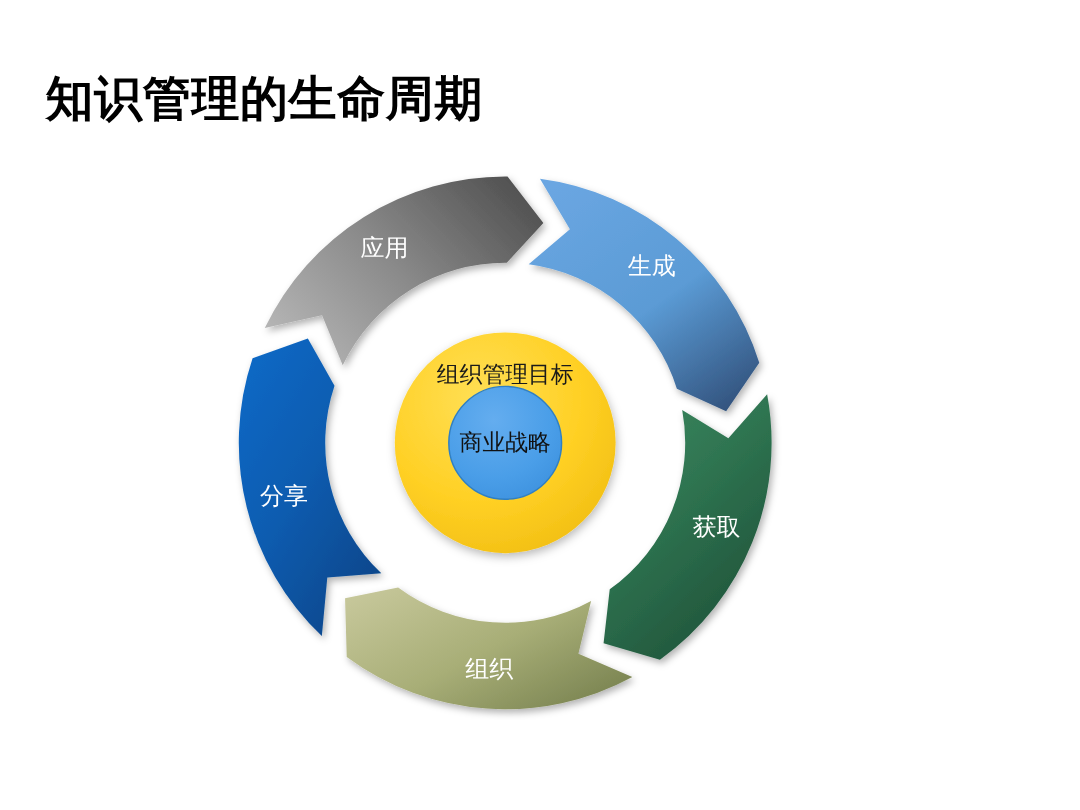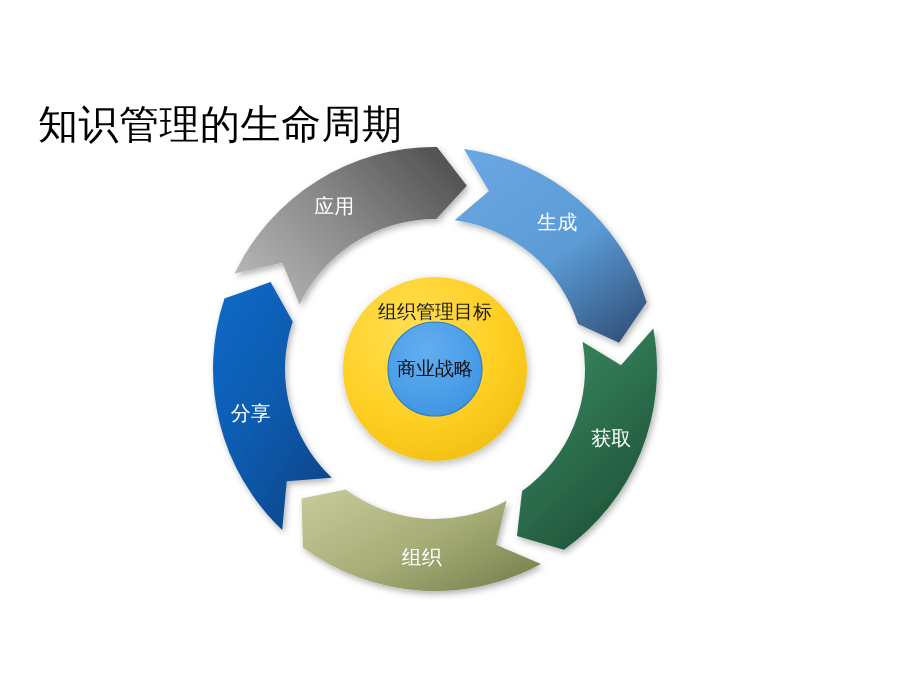"知识管理的生命周期" #slide-title { font-weight: 400 -> 700; margin-top: 41px -> none }
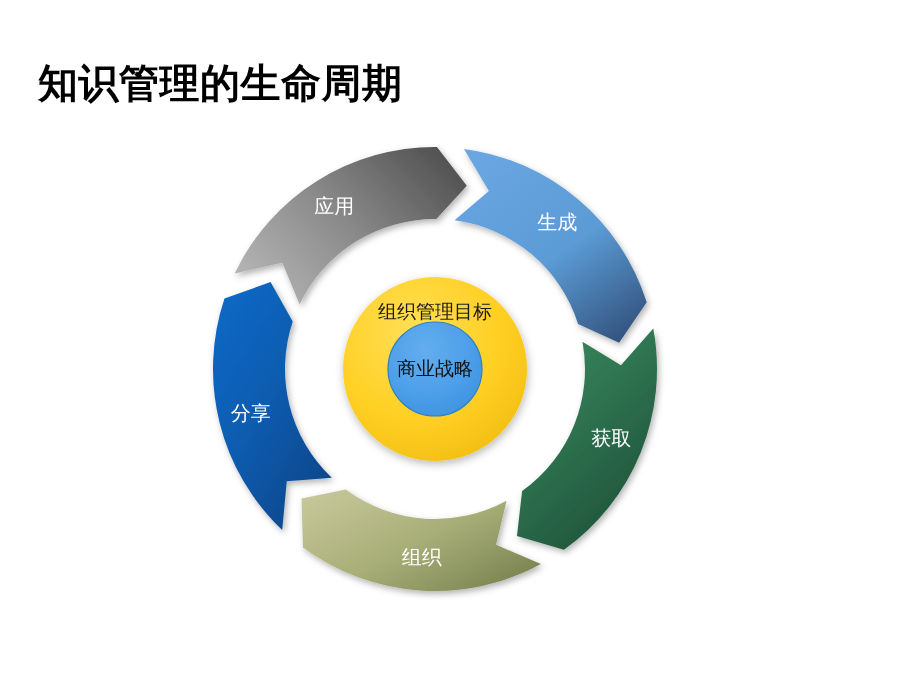"生成" #diagram-wrap { left: 195px -> 181px }
